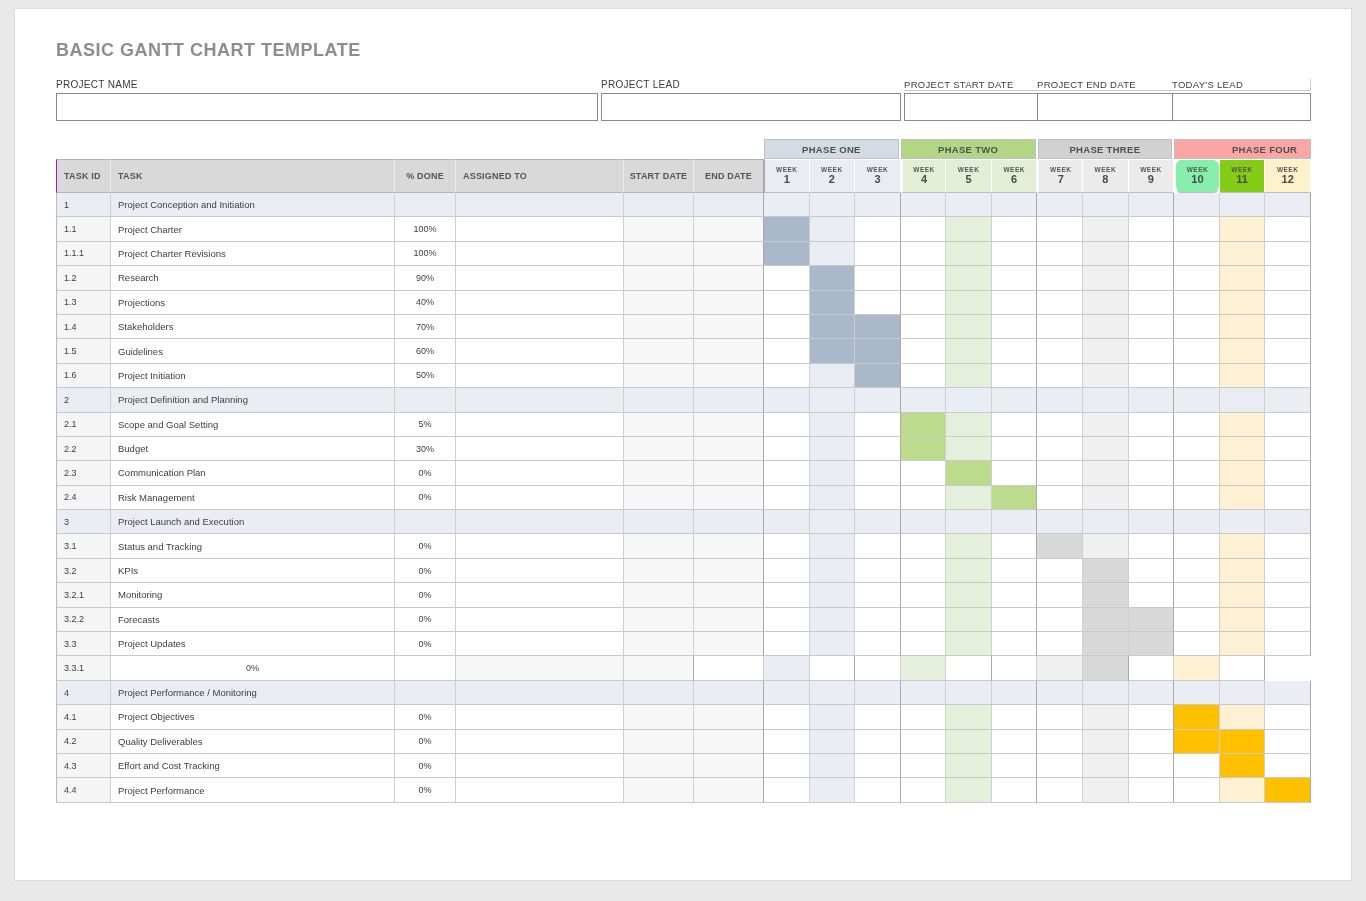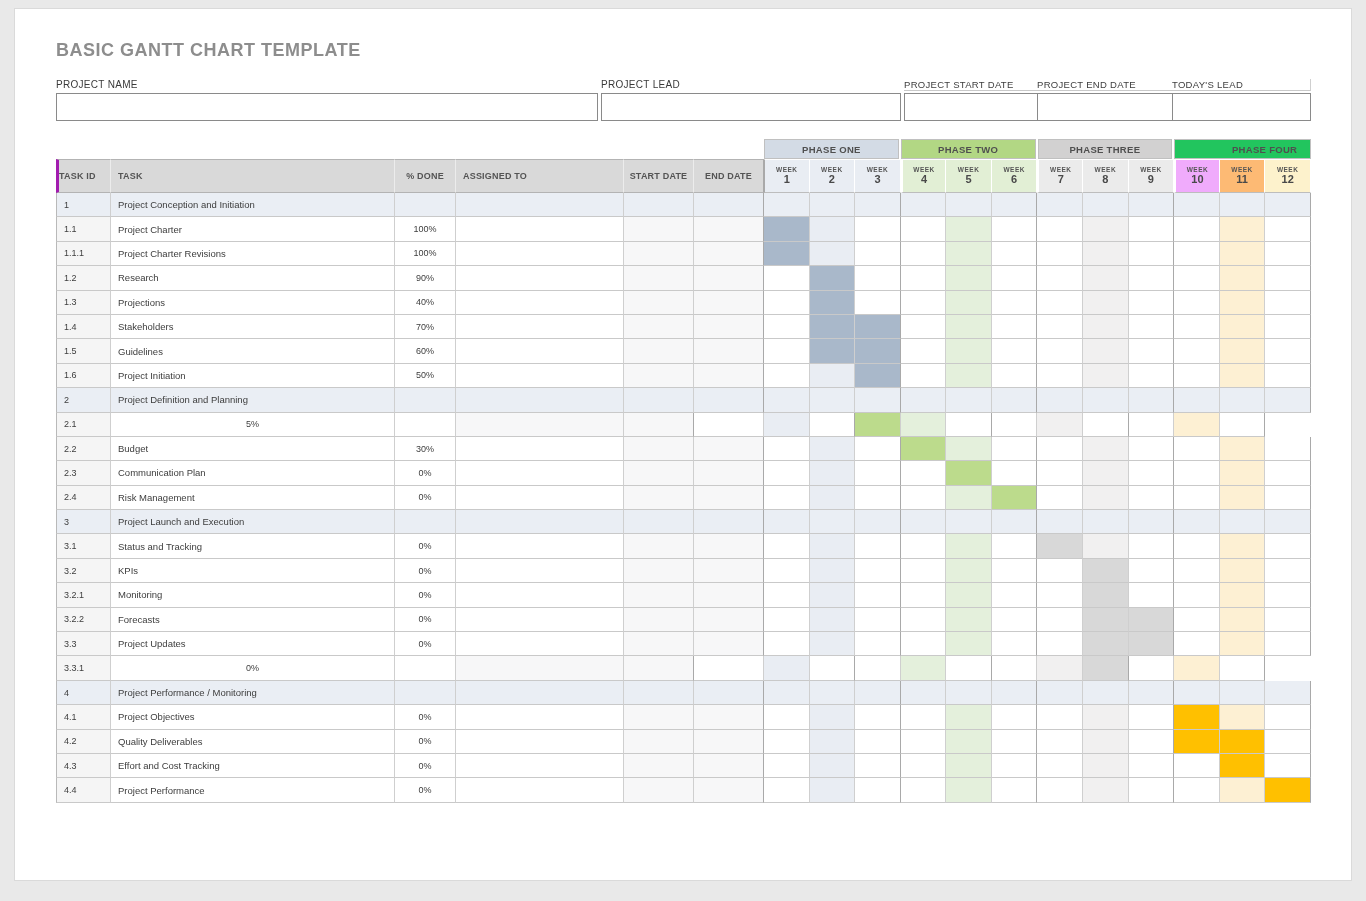"PHASE FOUR" div.phase-cell { background: #22c55e -> #fca5a5 }
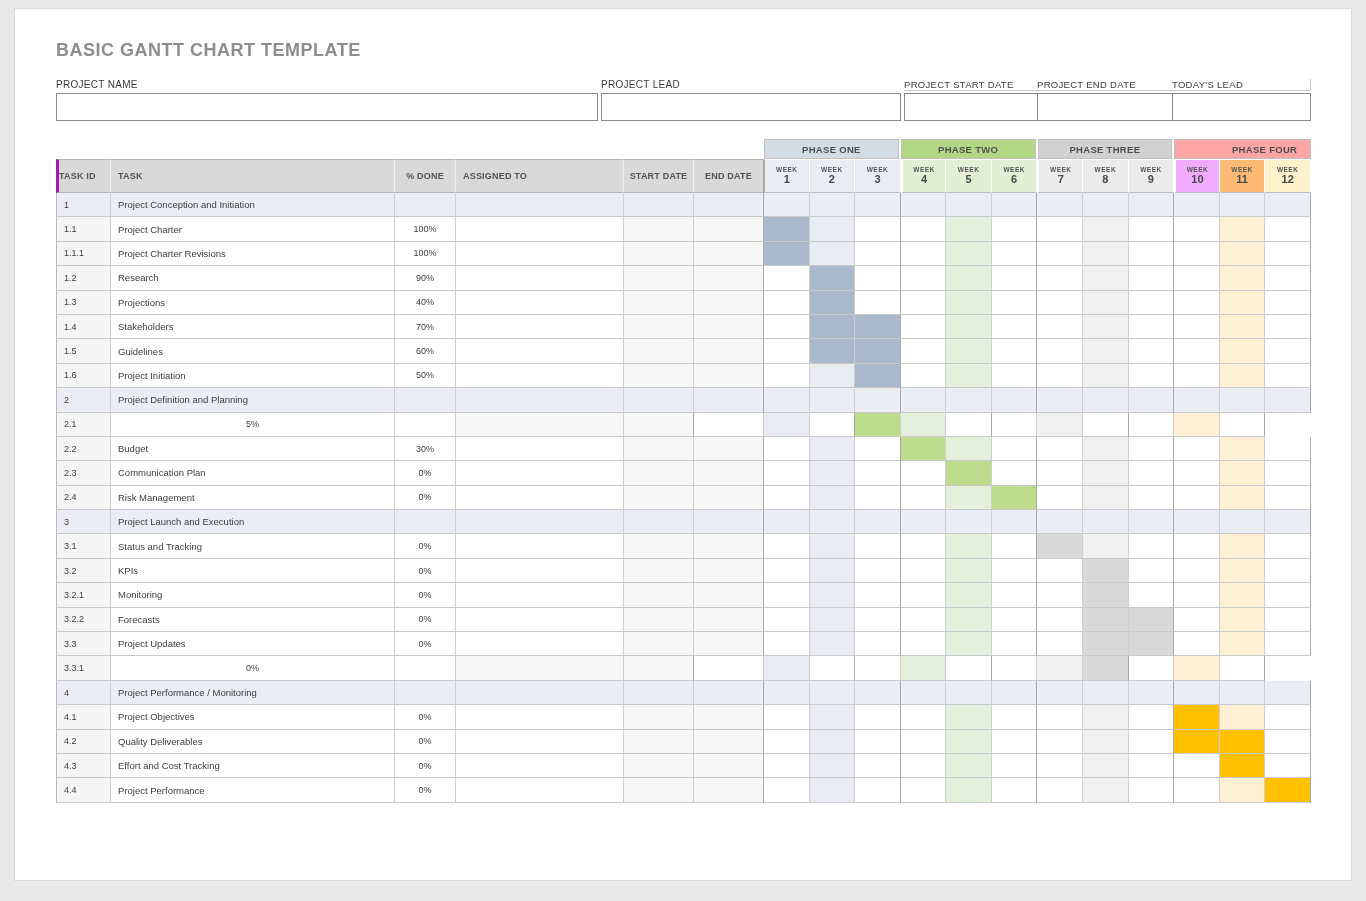"TASK ID" .hcell.id { border-left: 3px solid #a21caf -> 1px solid #a21caf; padding-left: none -> 7px }
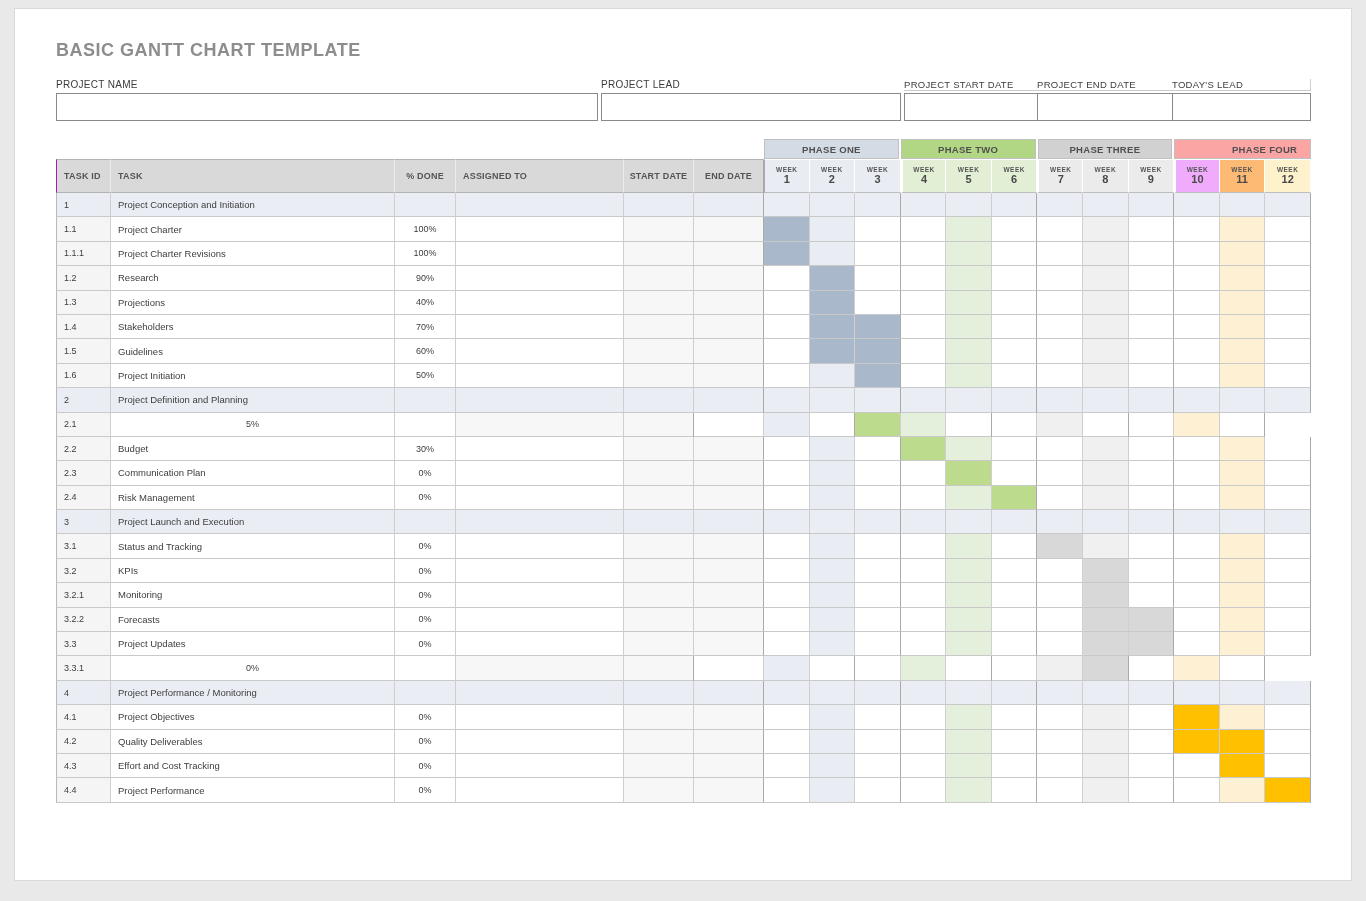"10" div.wh { background: #f0abfc -> #86efac; border-radius: none -> 7px }
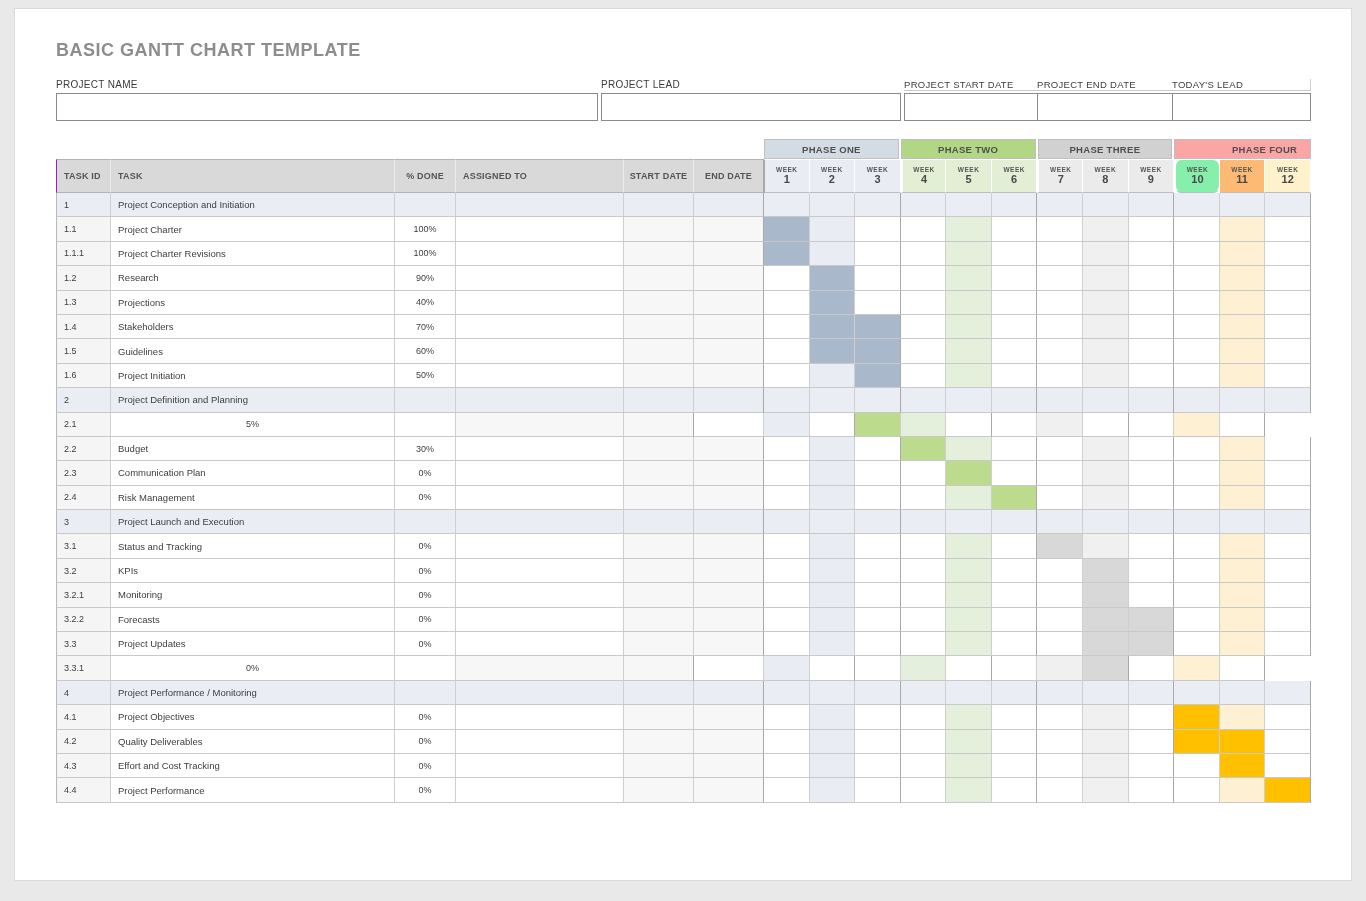"11" div.wh { background: #fdba74 -> #84cc16 }
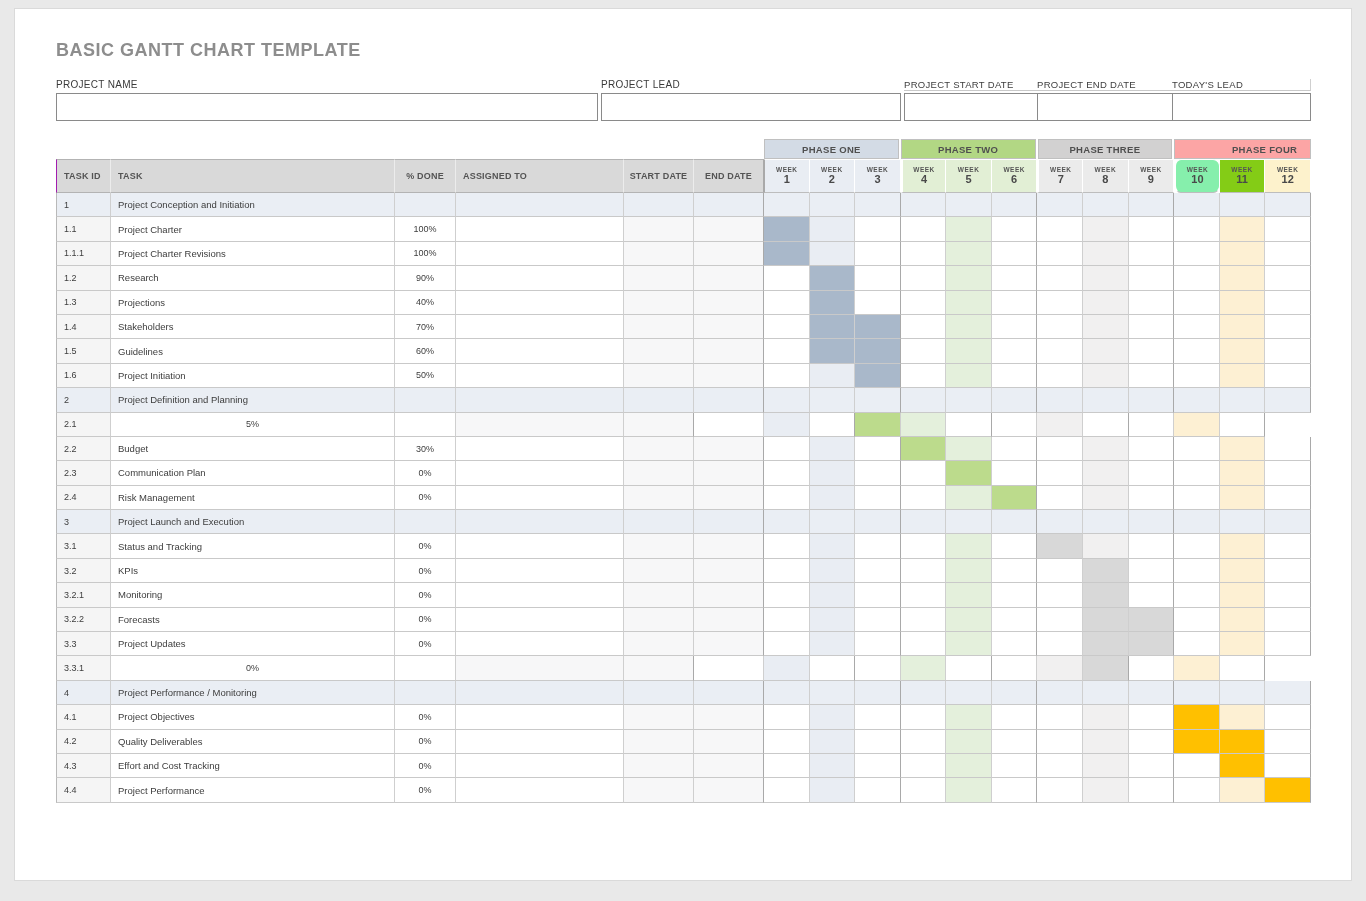"Scope and Goal Setting" div.c { html: none -> <div>Scope and Goal Setting</div> }
